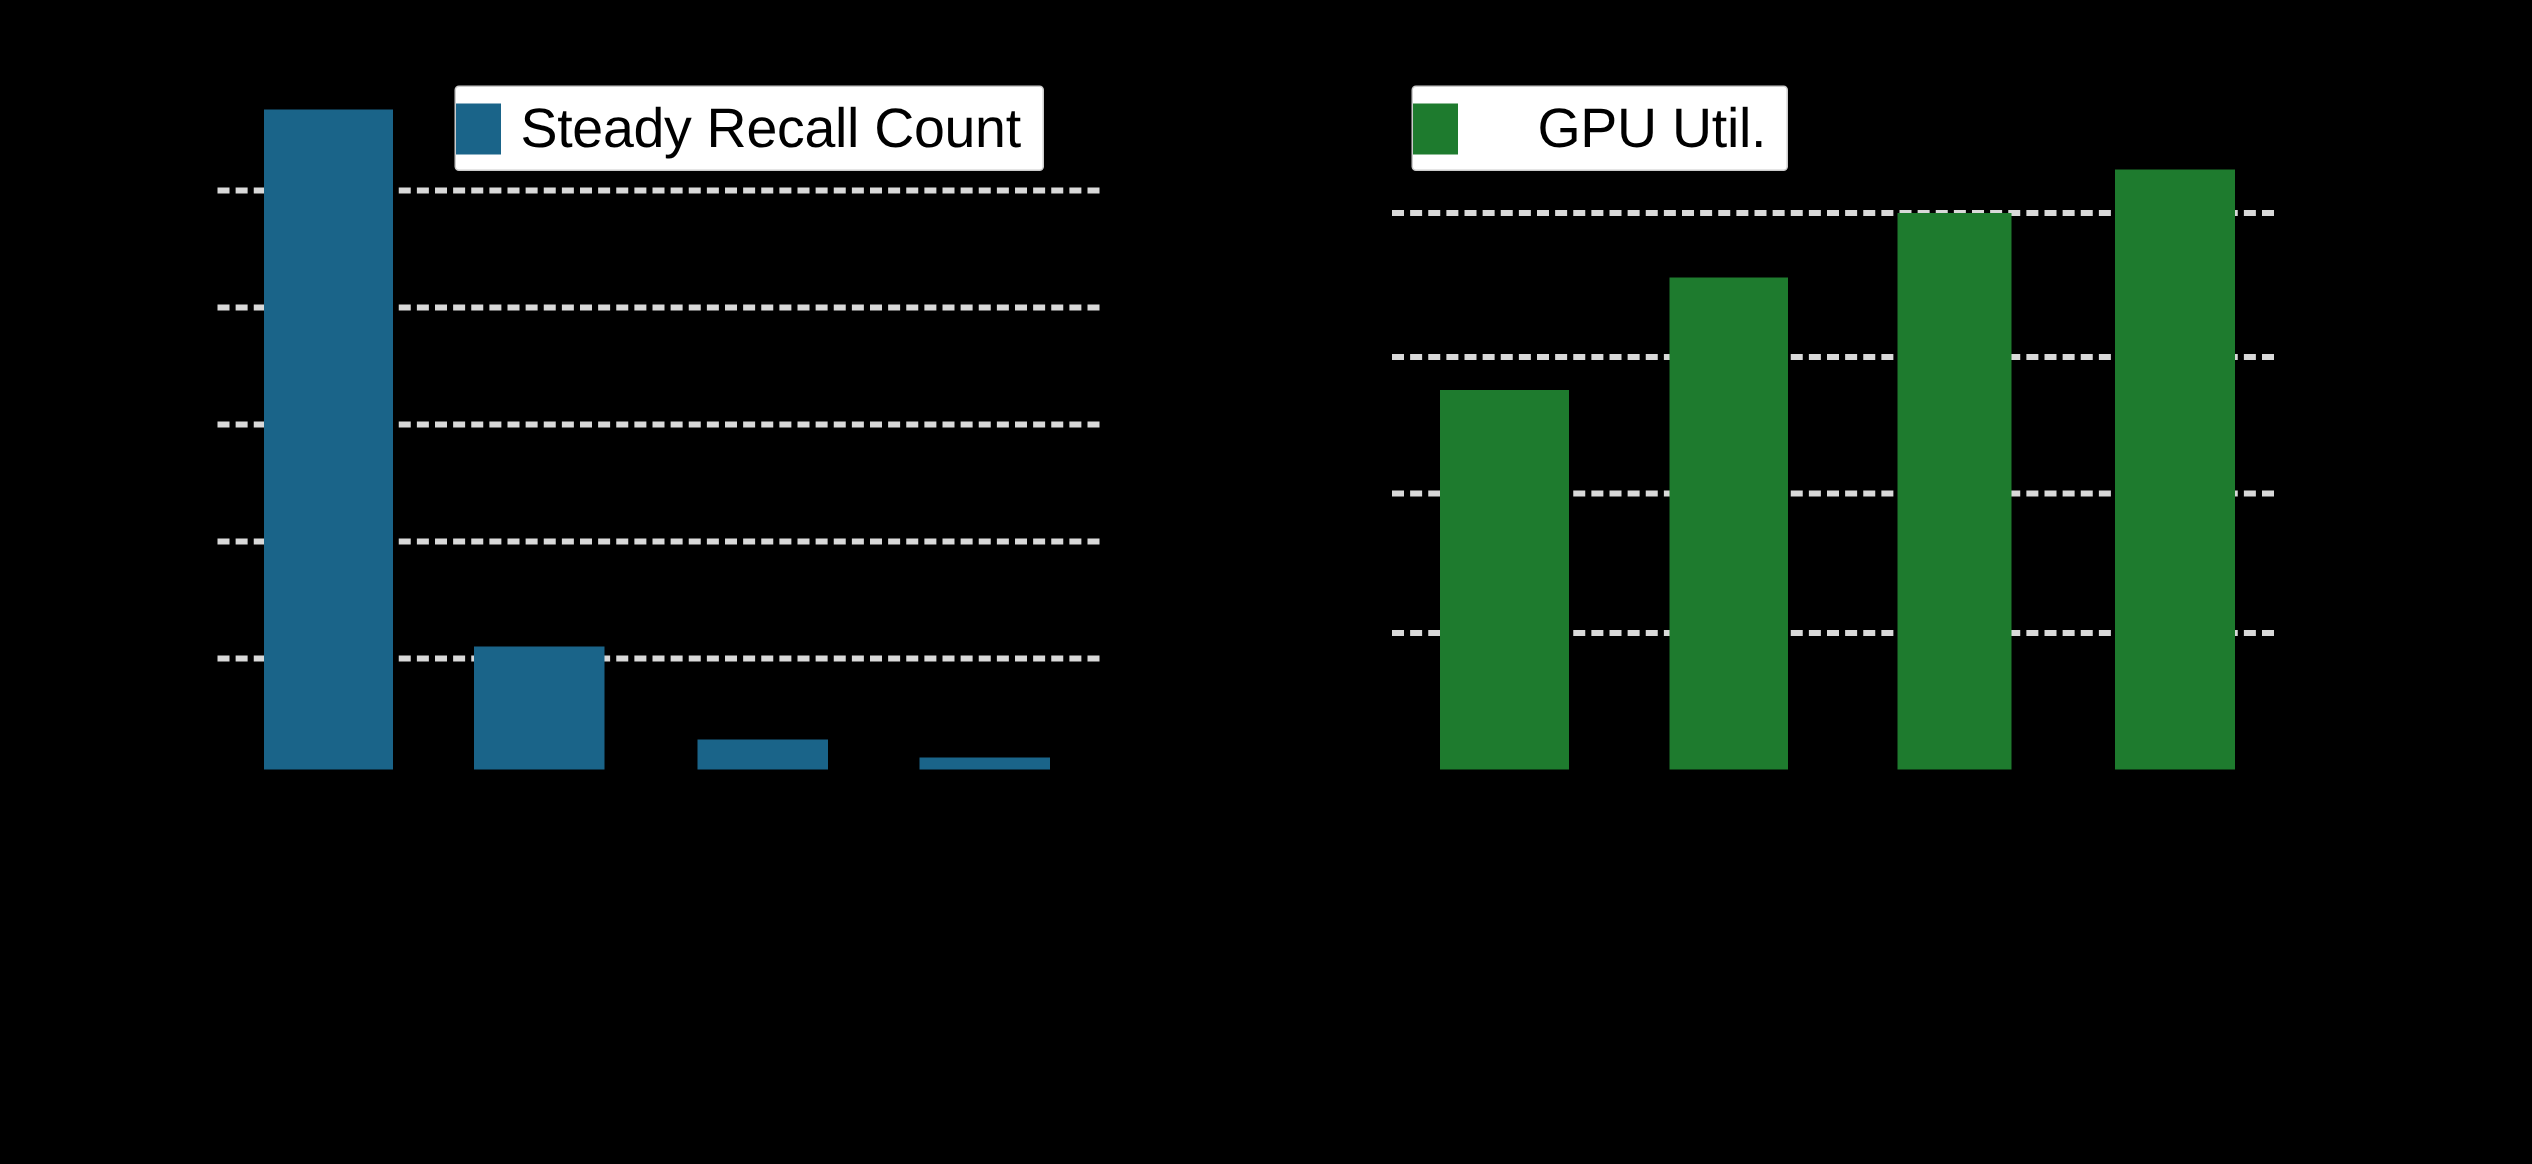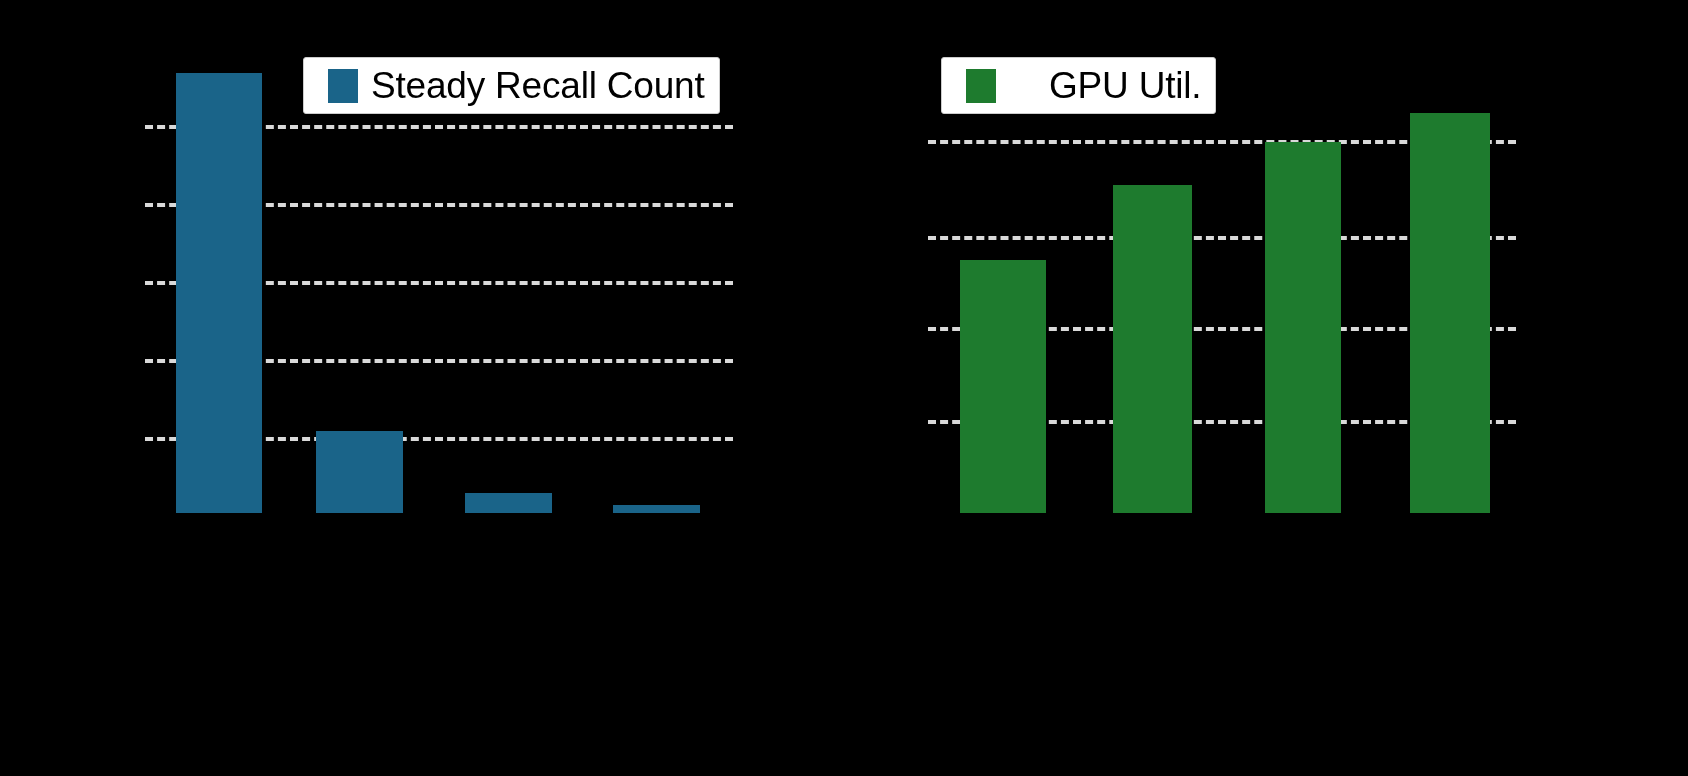"Steady Recall Count" .legend { padding: 6px 14px 6px 24px -> 6px 14px 6px 0 }
